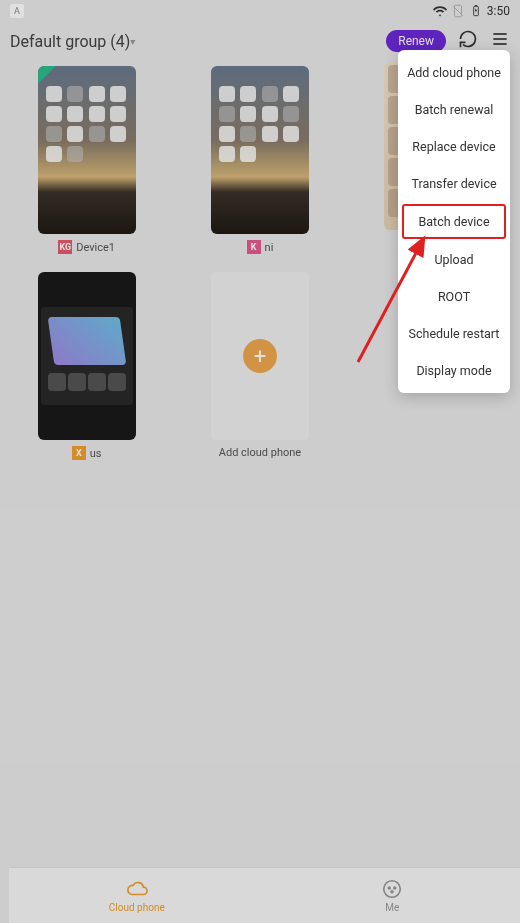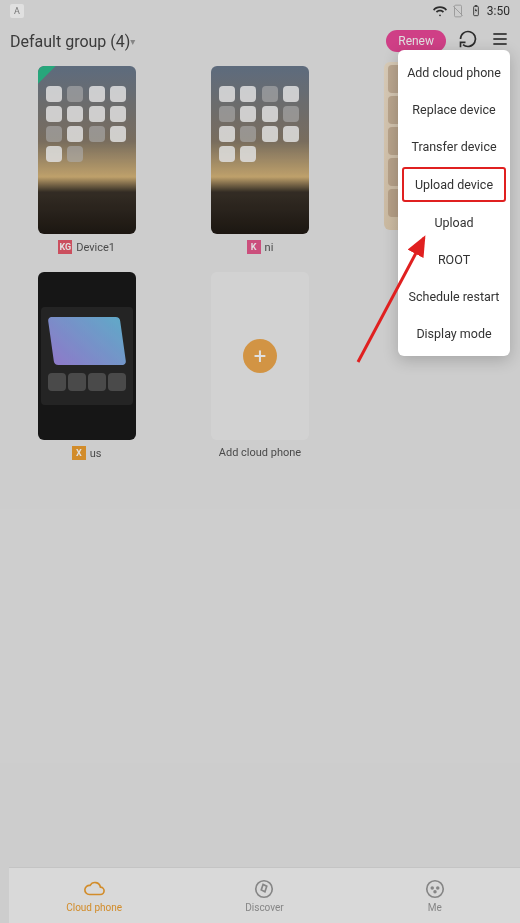"Renew" .renew-btn { background: #ec4899 -> #6d28d9 }
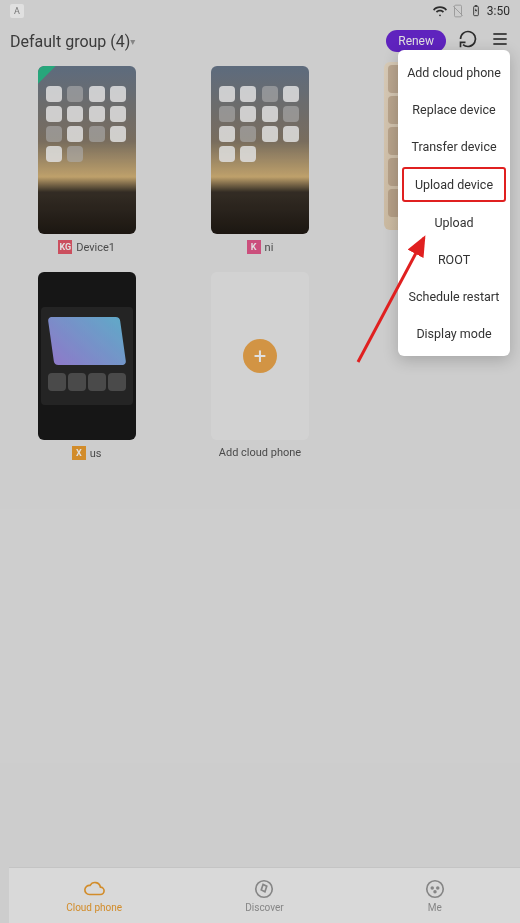"Batch renewal" div.dropdown-item { html: none -> <div>Batch renewal</div> }
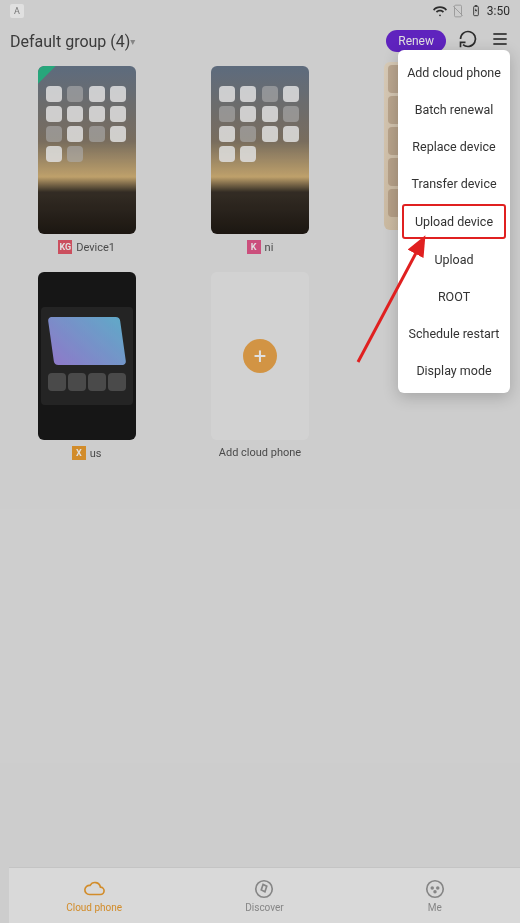"Upload device" div.dropdown-item { text: Upload -> Batch }
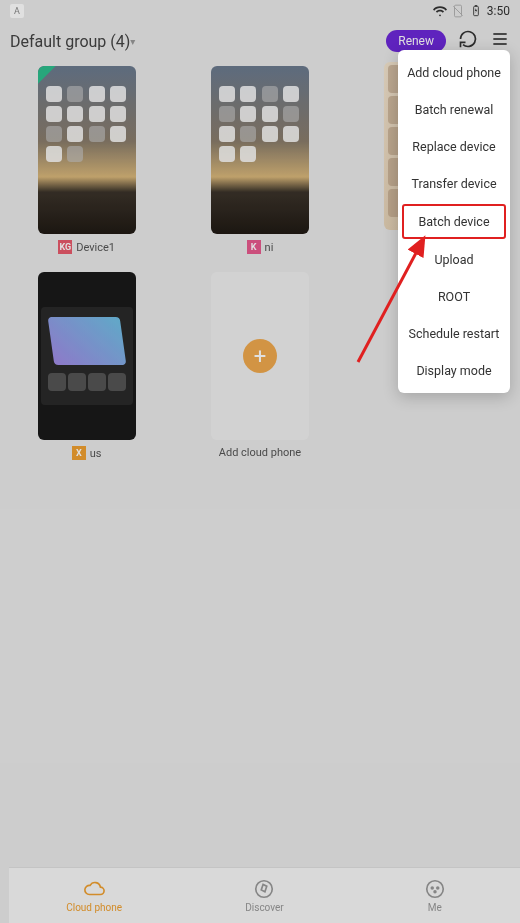"Discover" div.nav-item { html: <div> <svg> <circle></circle> <path></path> </svg> <span>Discover</span> </div> -> none }
